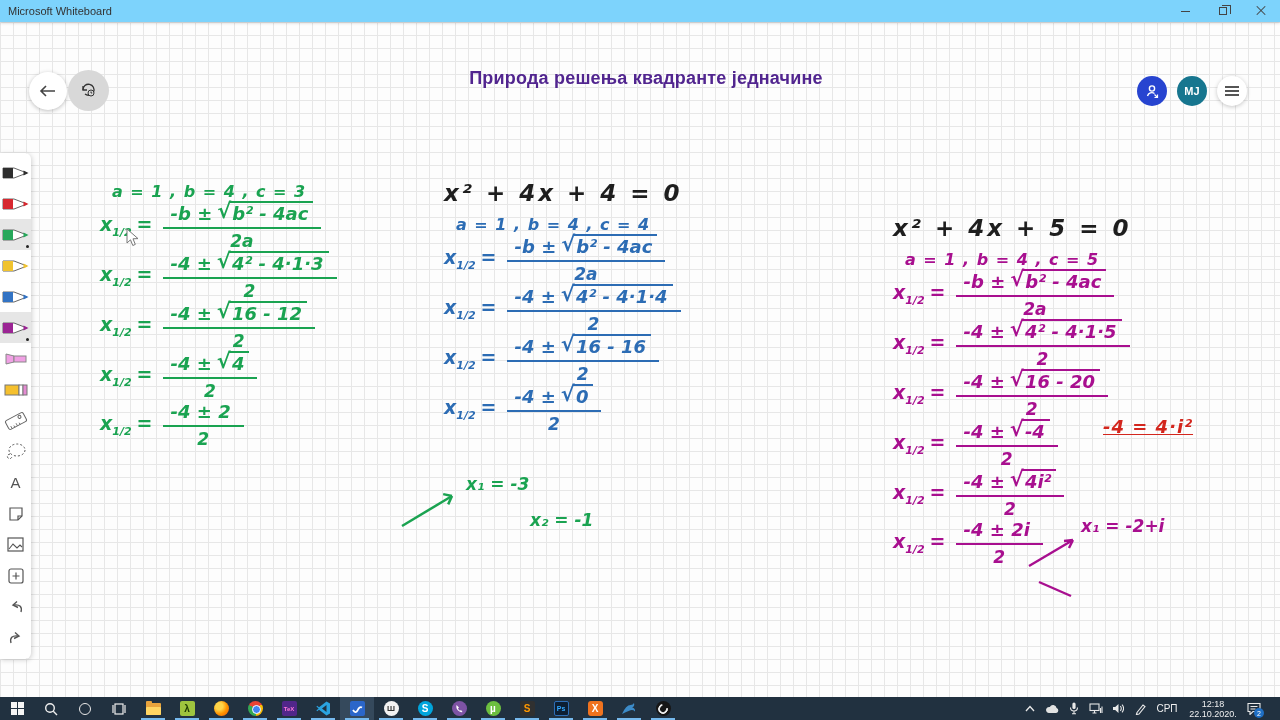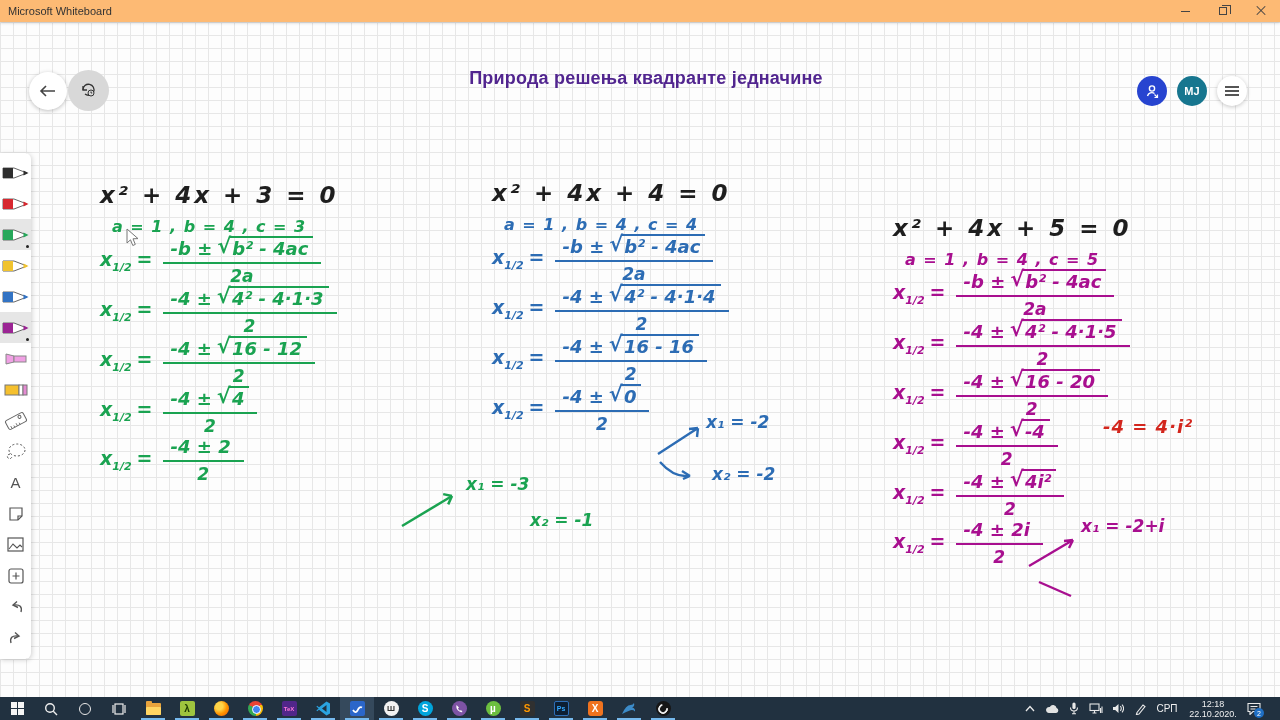"Microsoft Whiteboard" .titlebar { background: #fdba74 -> #7dd3fc }
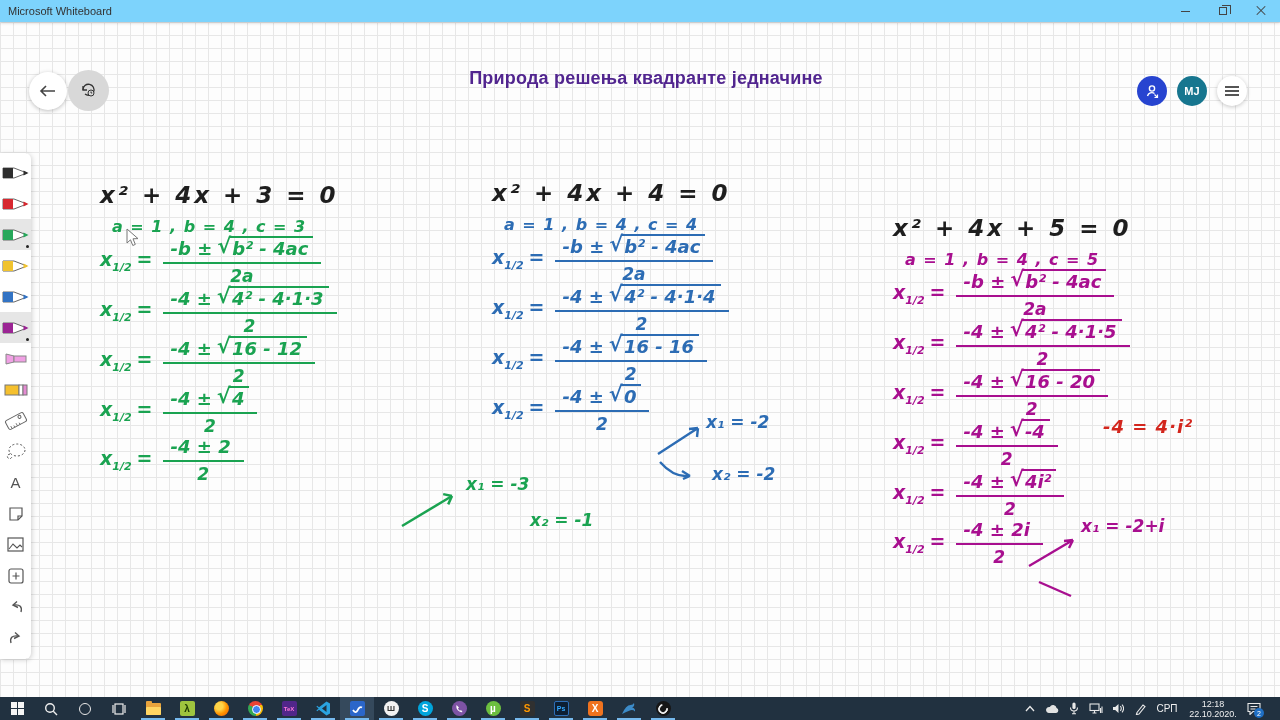"x² + 4x + 3" div.head { html: <div>x² + 4x + 3 = 0</div> -> none }
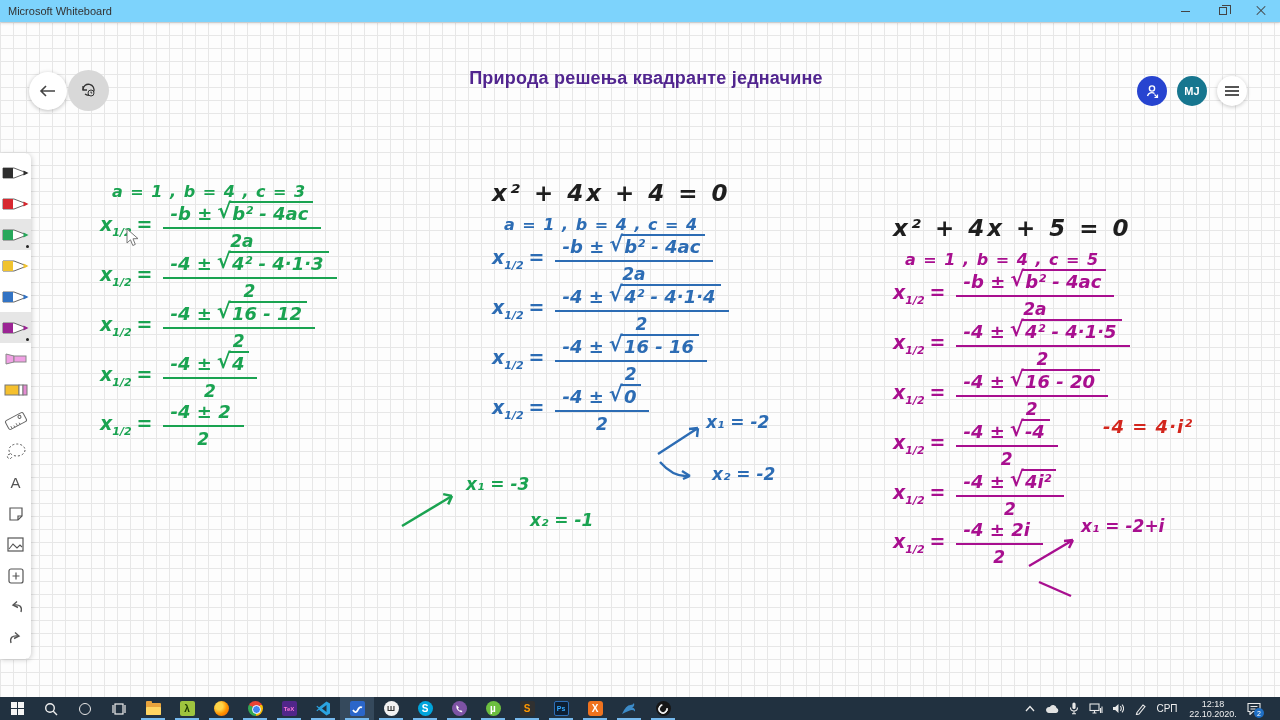"x² + 4x + 4" .col-2 { left: 492px -> 444px }
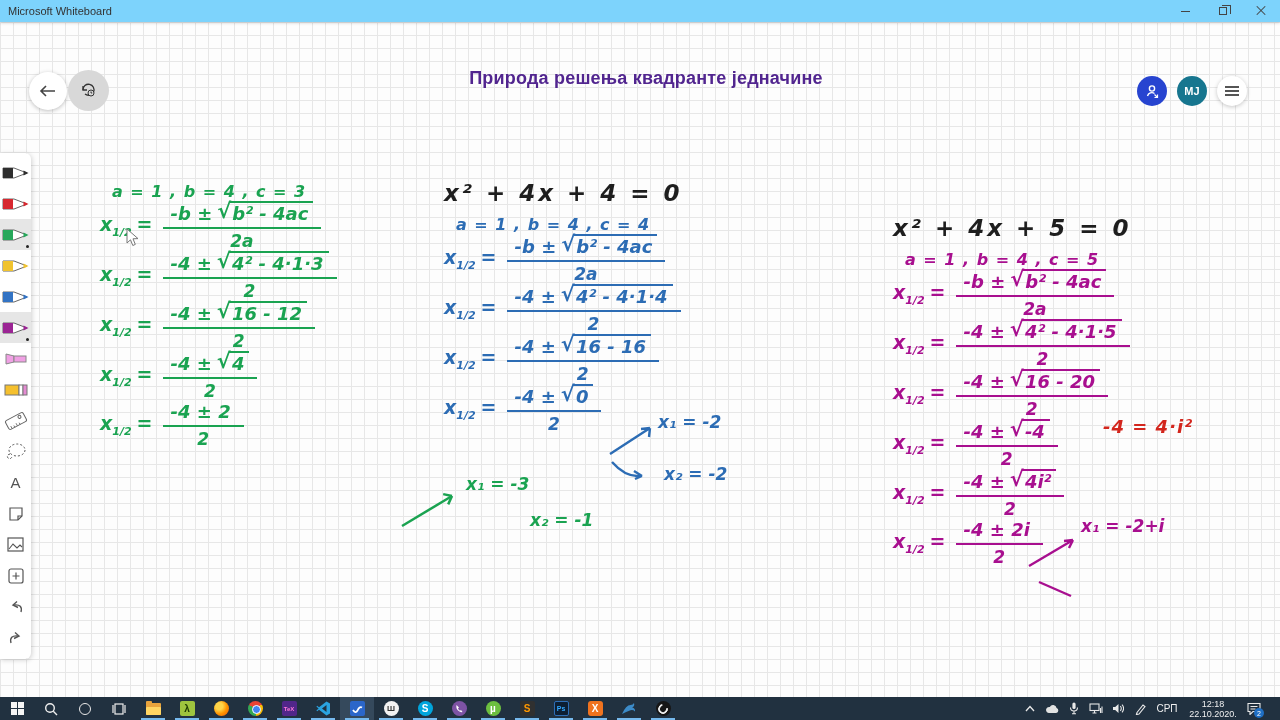"x₁ = -2" div.results { html: <div> <svg> <path></path> <path></path> </svg> <span>x₁ = -2</span> <span>x₂ = -2</span> </div> -> none }
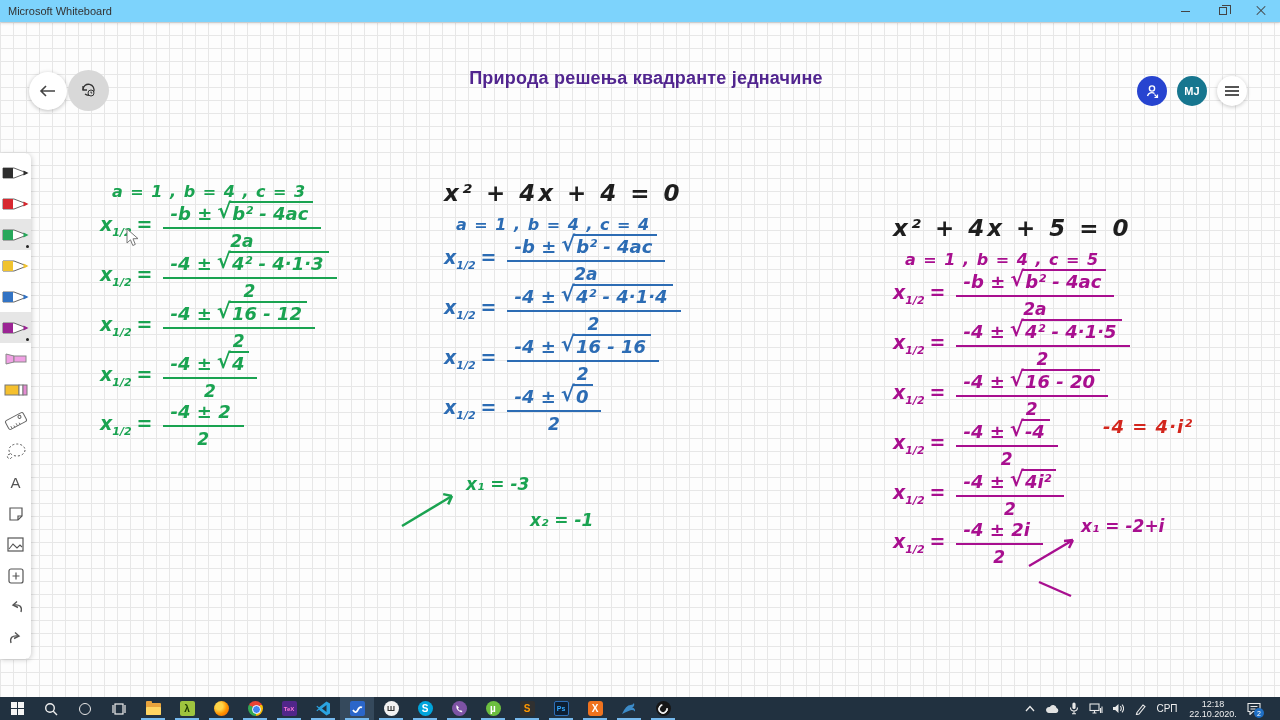"-4 = 4·i²" div.note { text-decoration: none -> underline }
